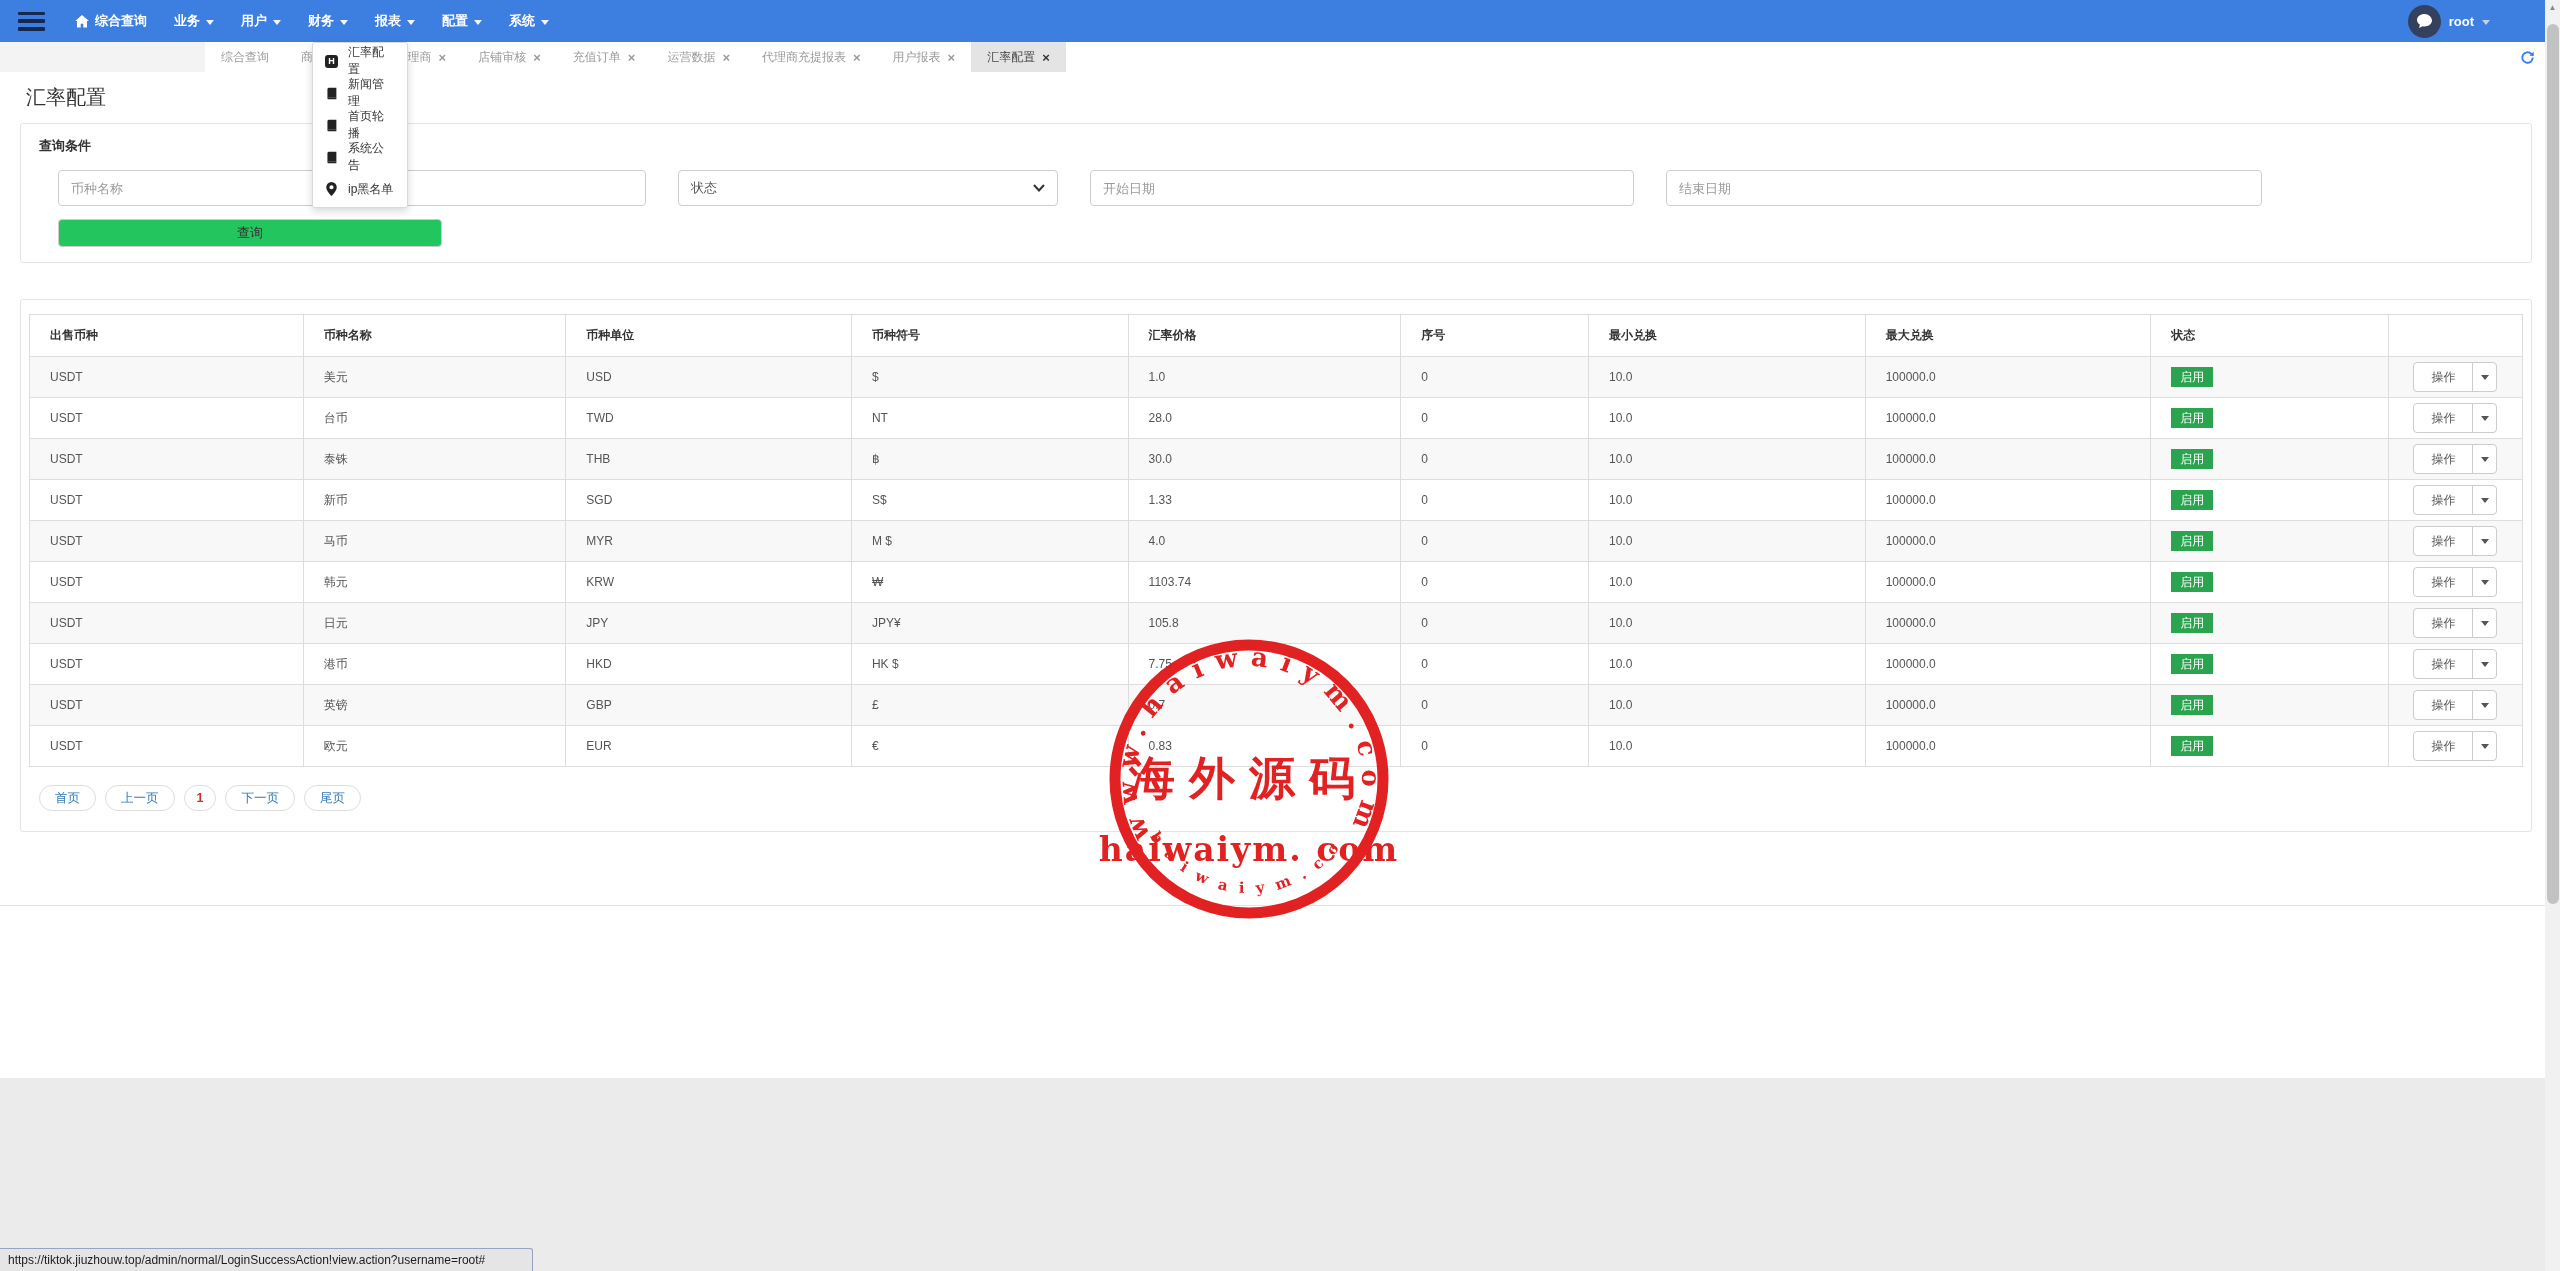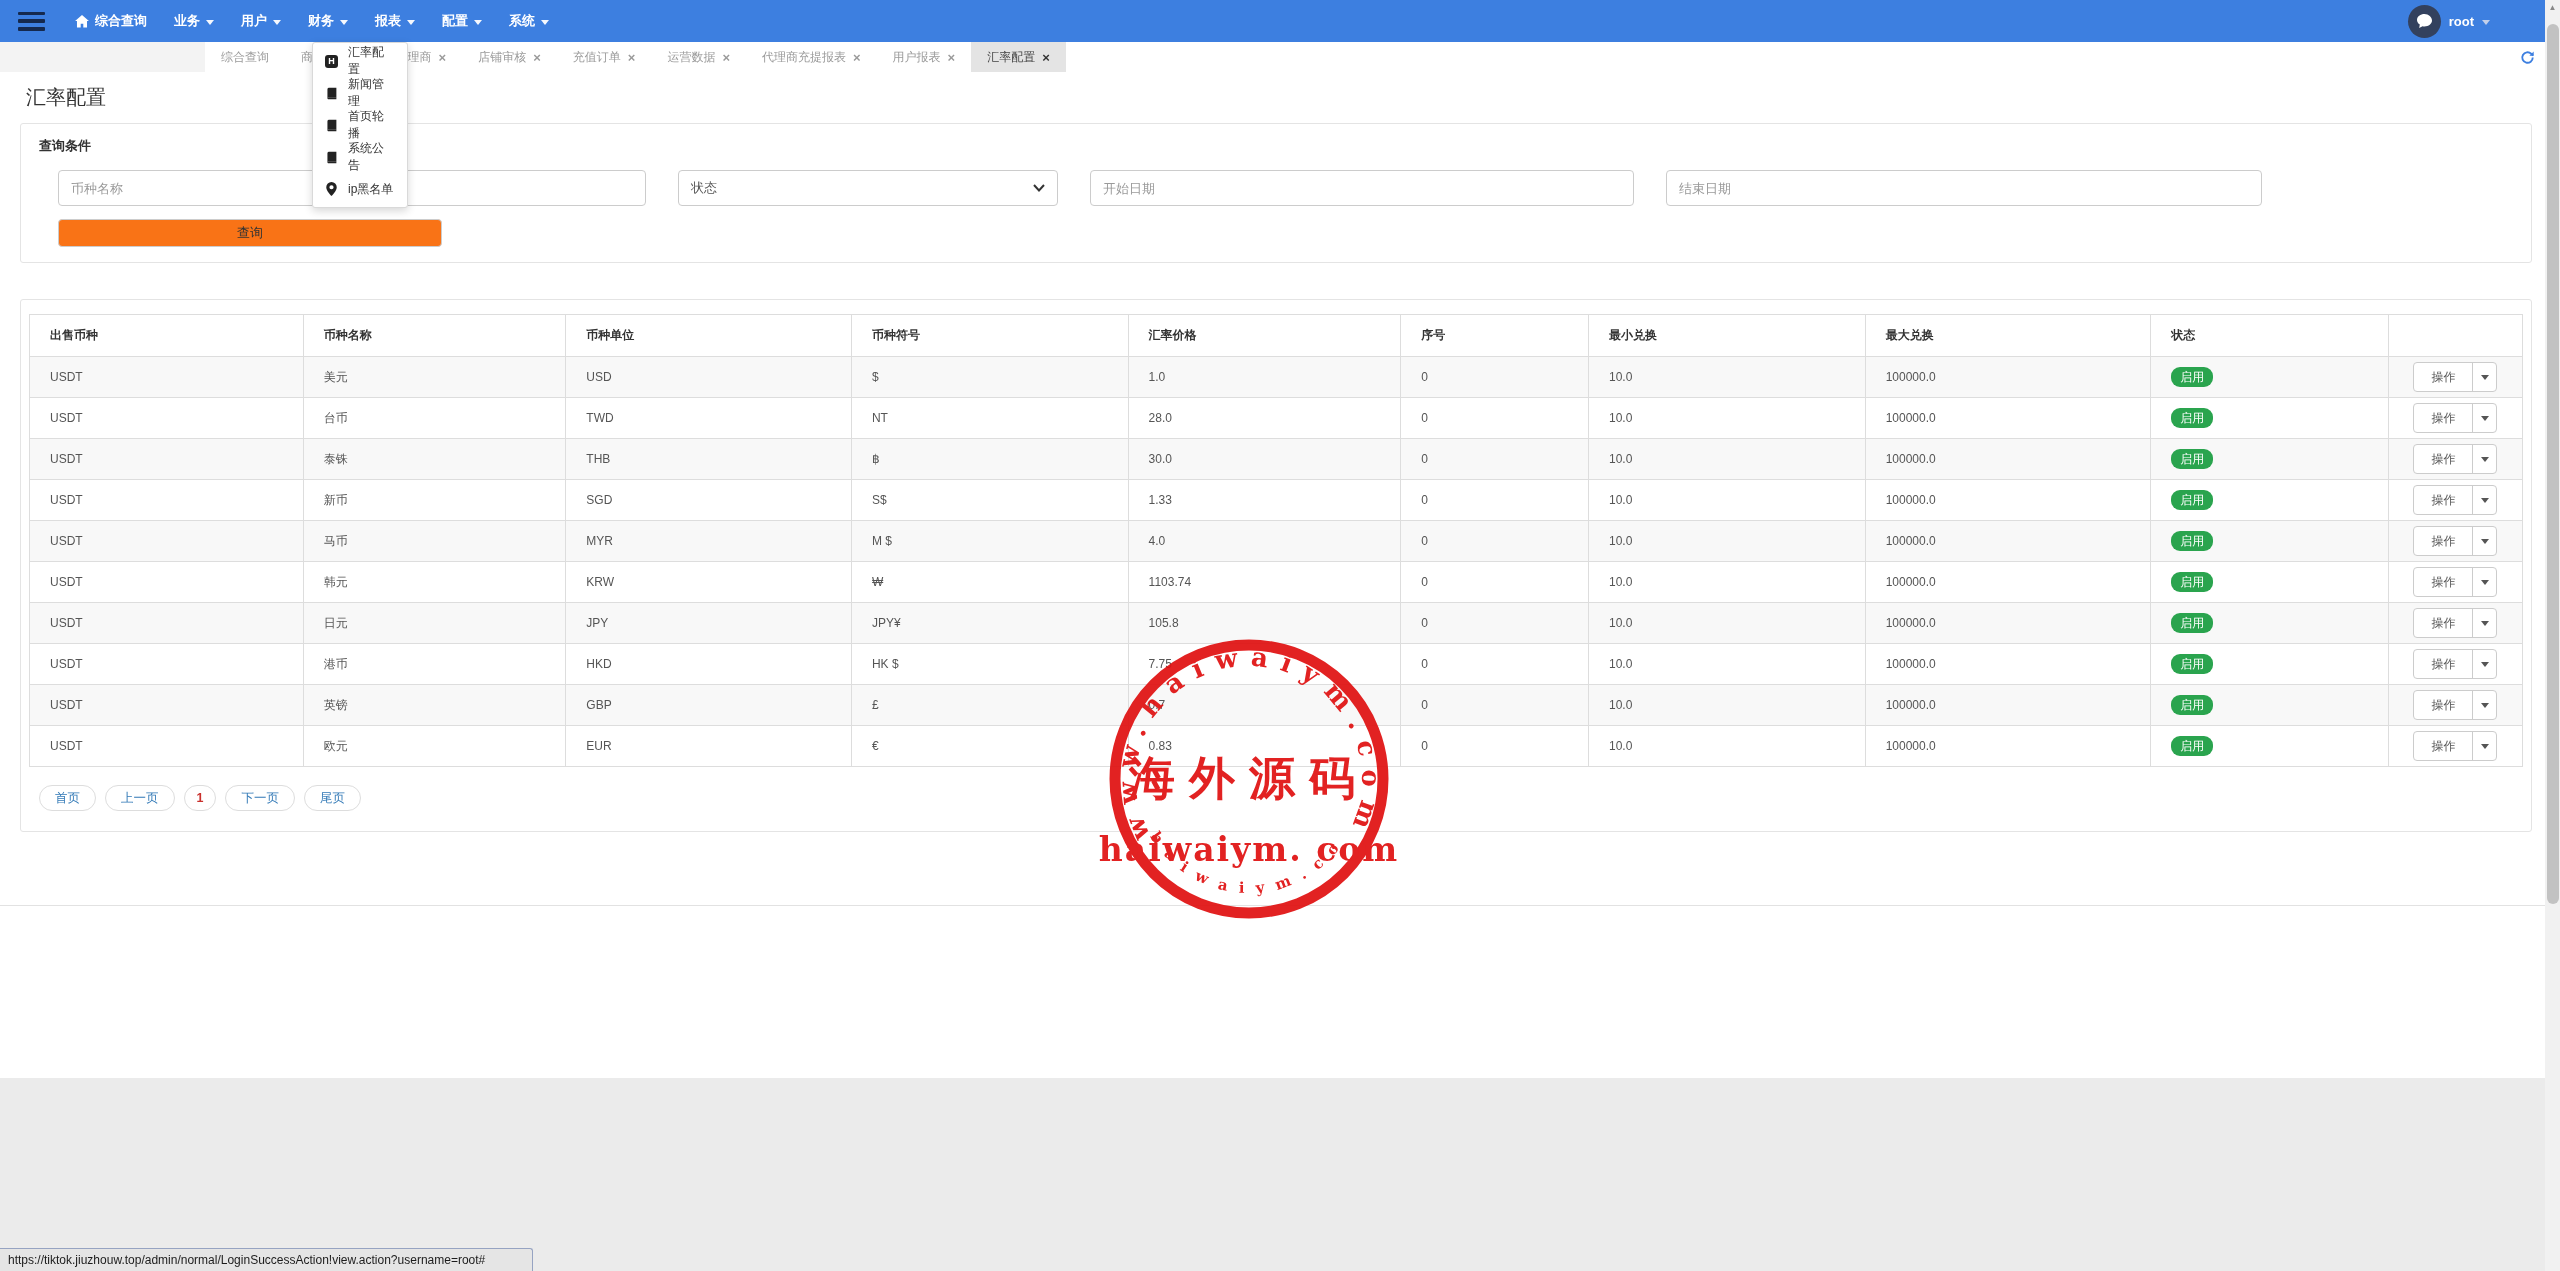"查询" .query-btn { background: #f97316 -> #22c55e }
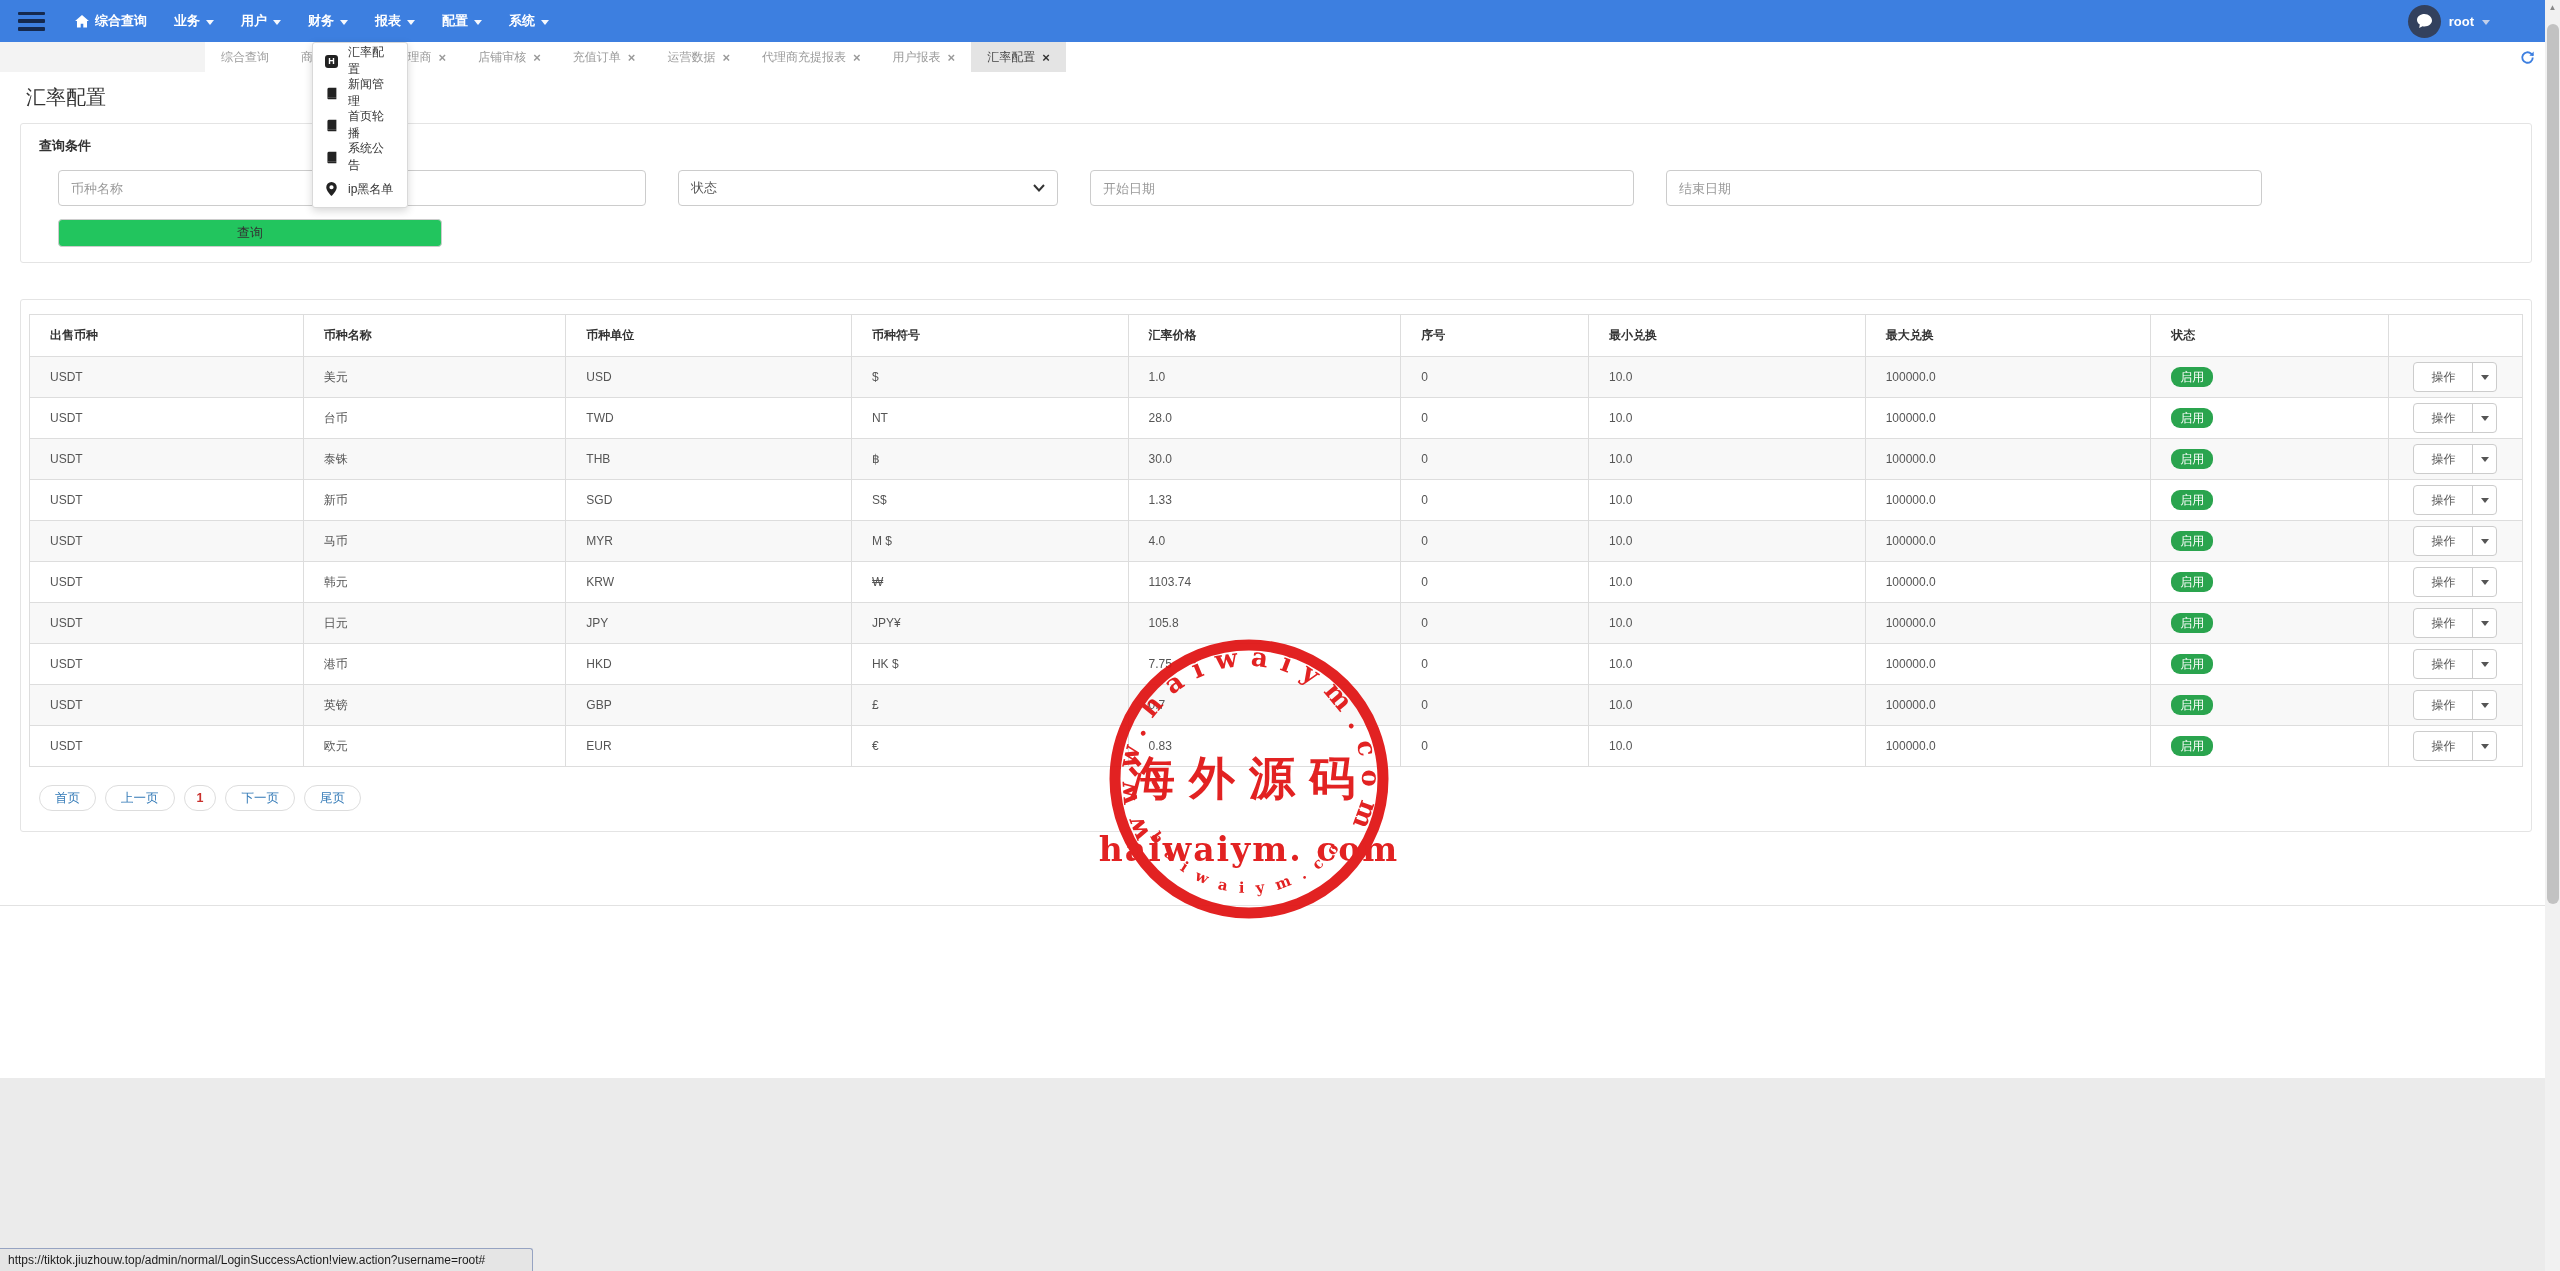"启用" .badge { border-radius: 9px -> 0 }
